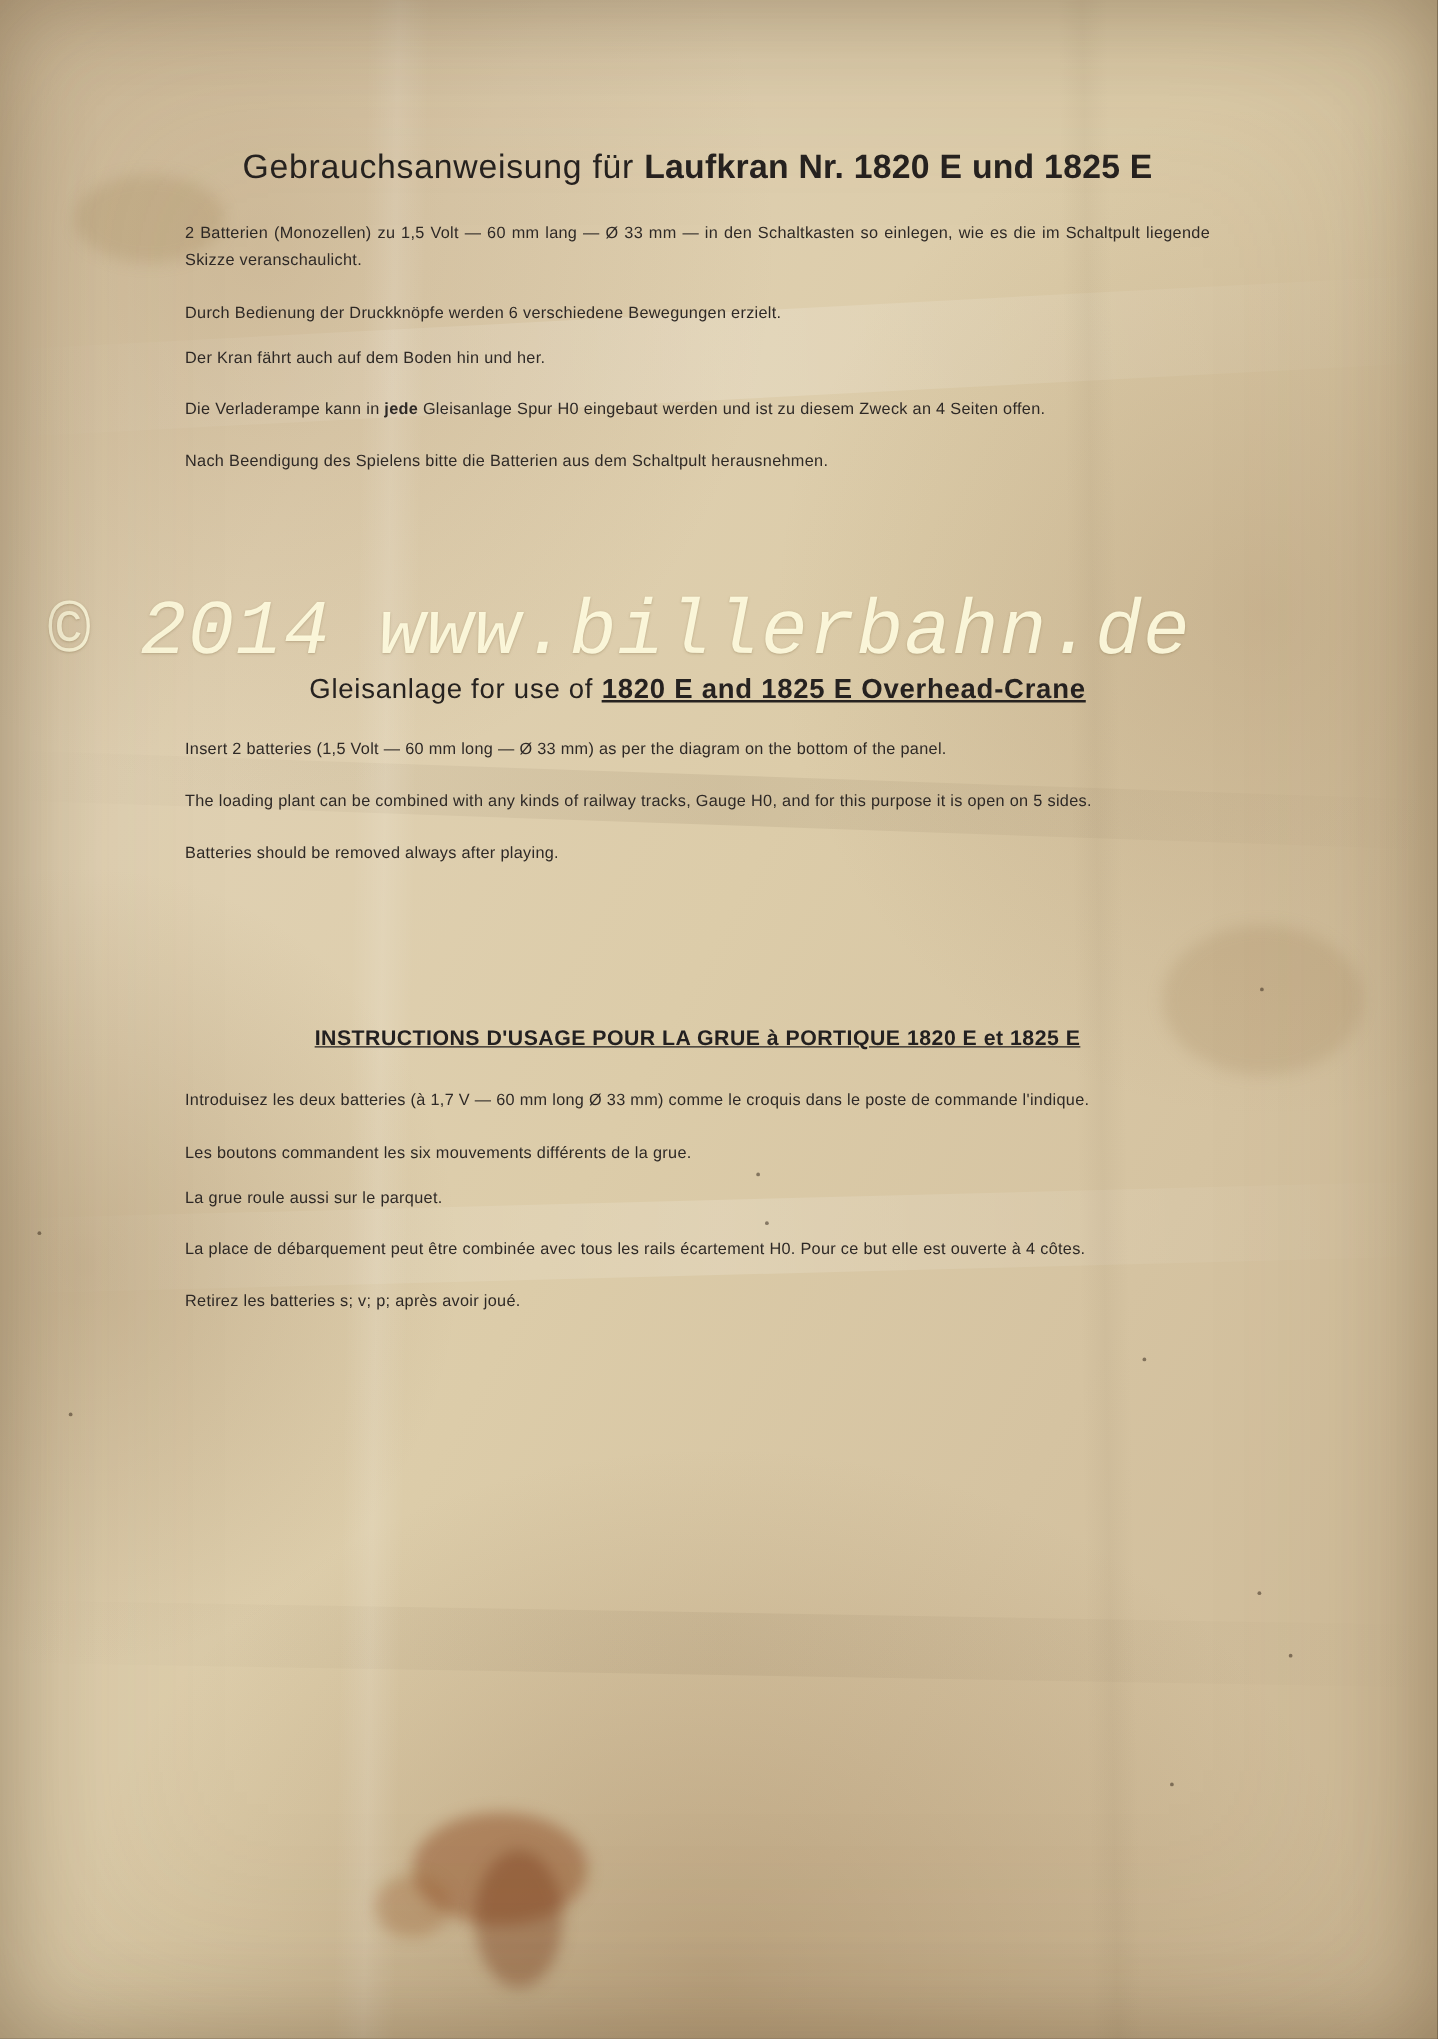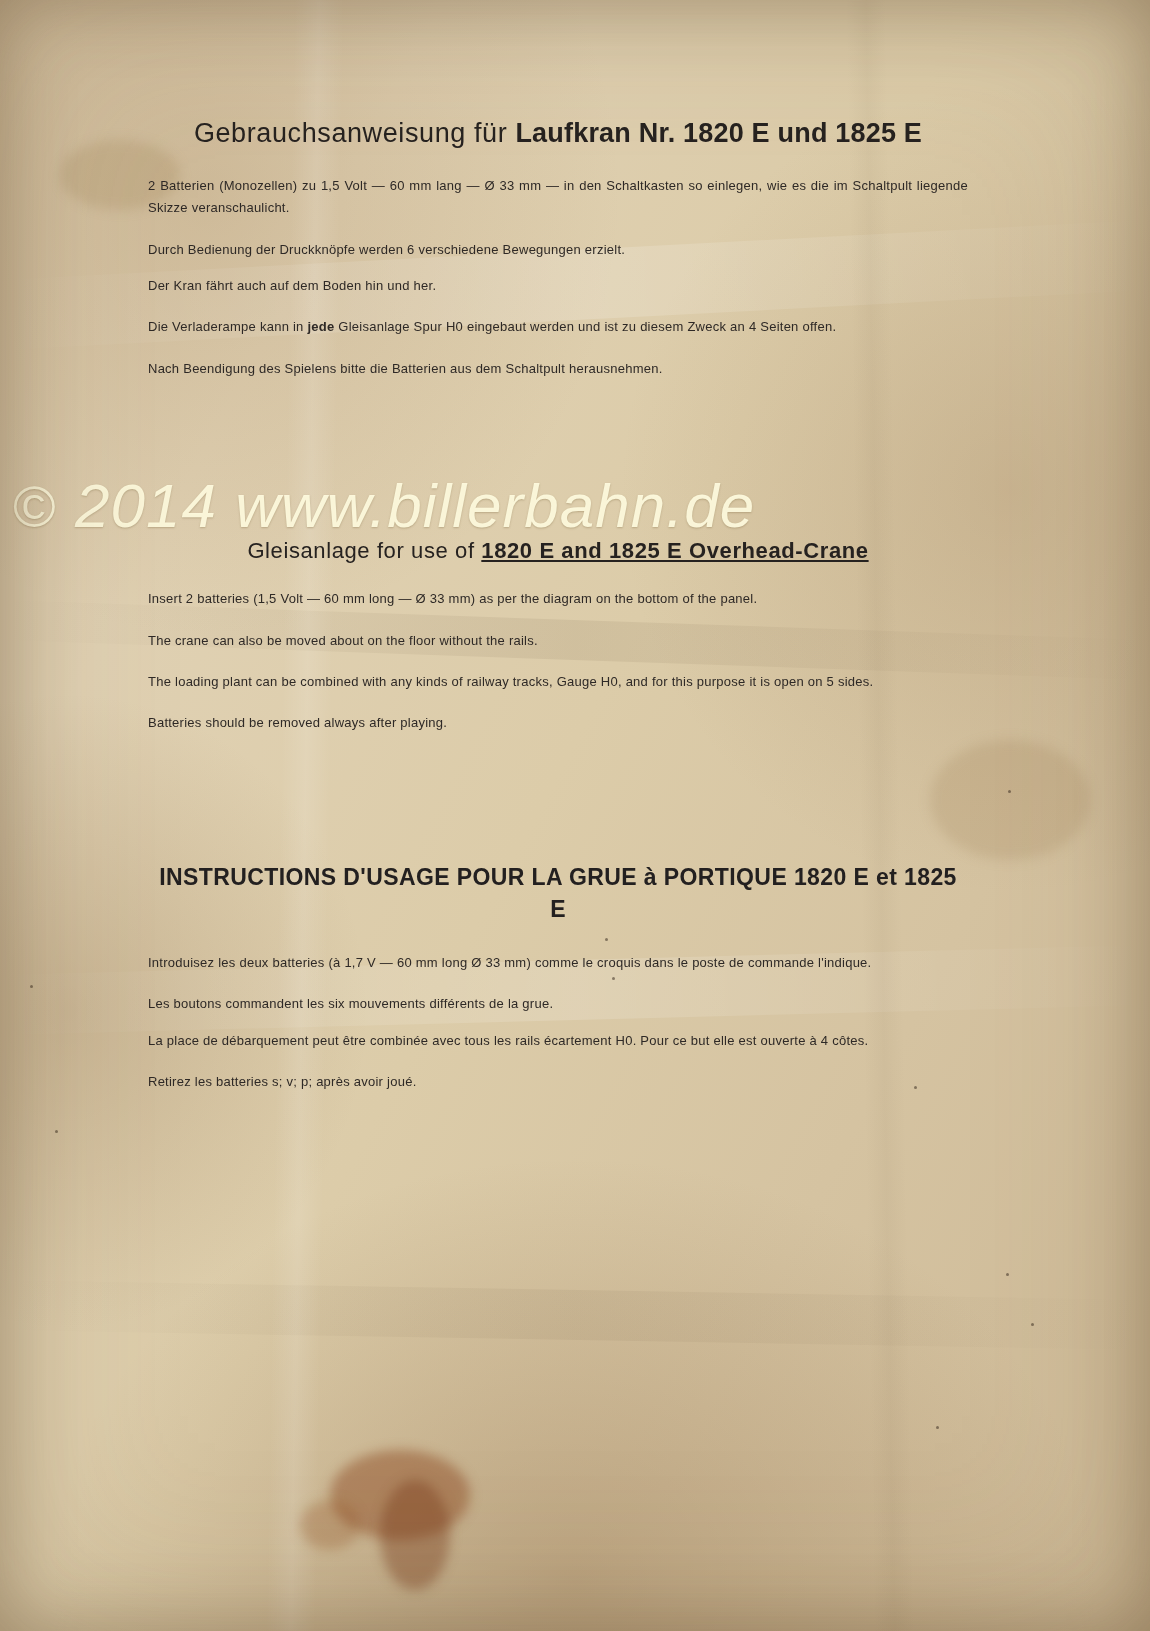"© 2014 www.billerbahn.de" .watermark { font-family: Liberation Sans, sans-serif -> Liberation Mono, monospace; left: 13px -> 38px }
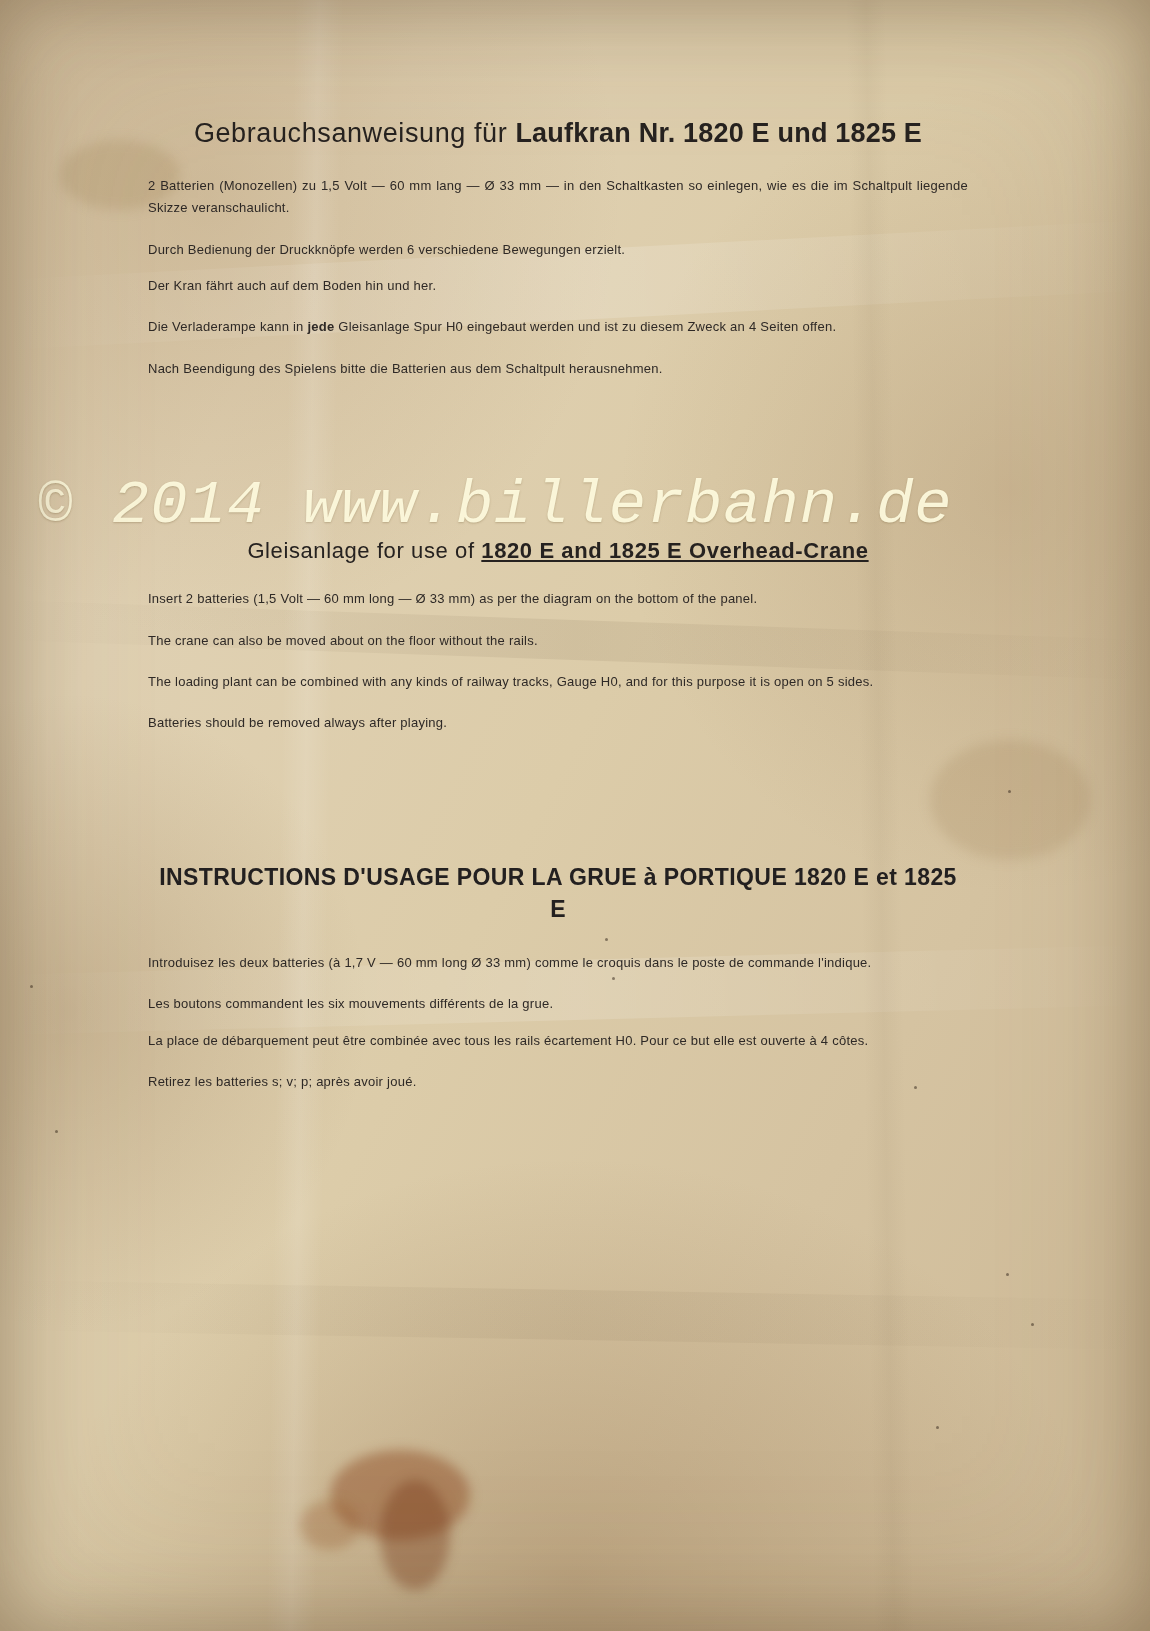"The crane can also be" p.para { html: <p>The crane can also be moved about on the floor without the rails.</p> -> none }
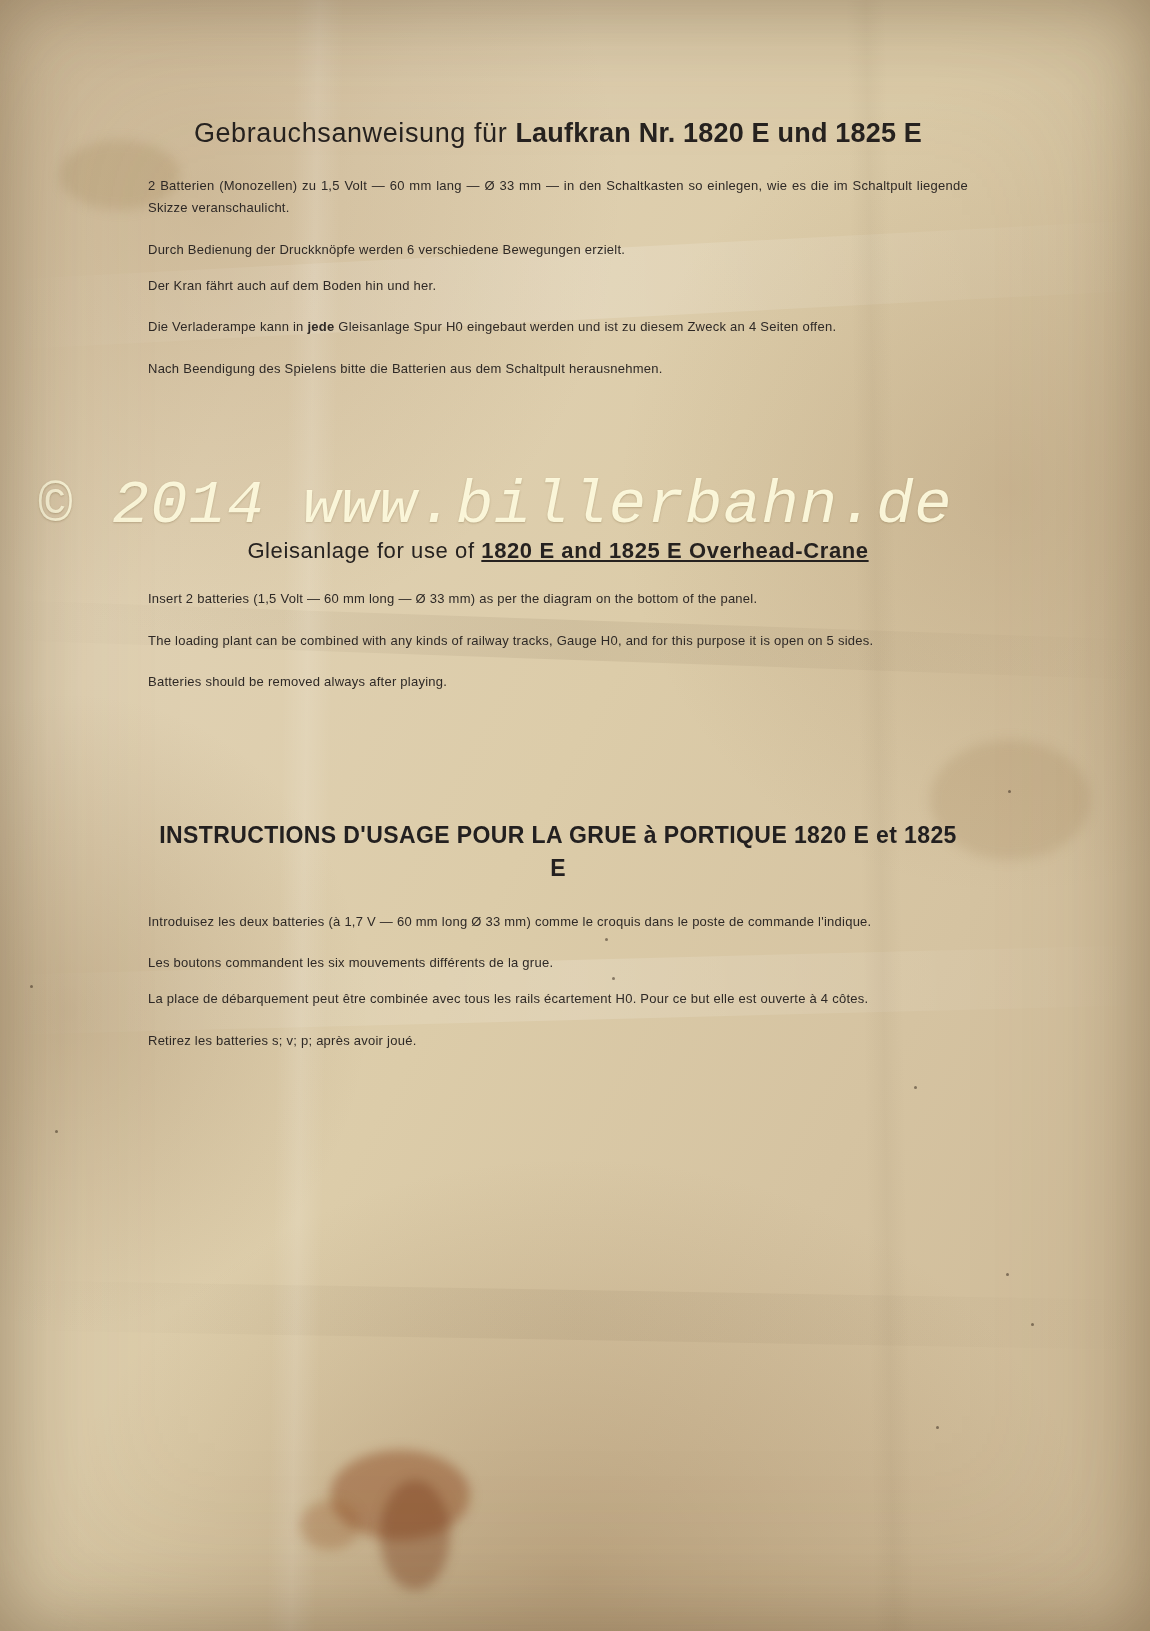"INSTRUCTIONS D'USAGE POUR LA GRUE" h2.doc-head3 { font-size: 23px -> 17px; text-decoration: none -> underline }
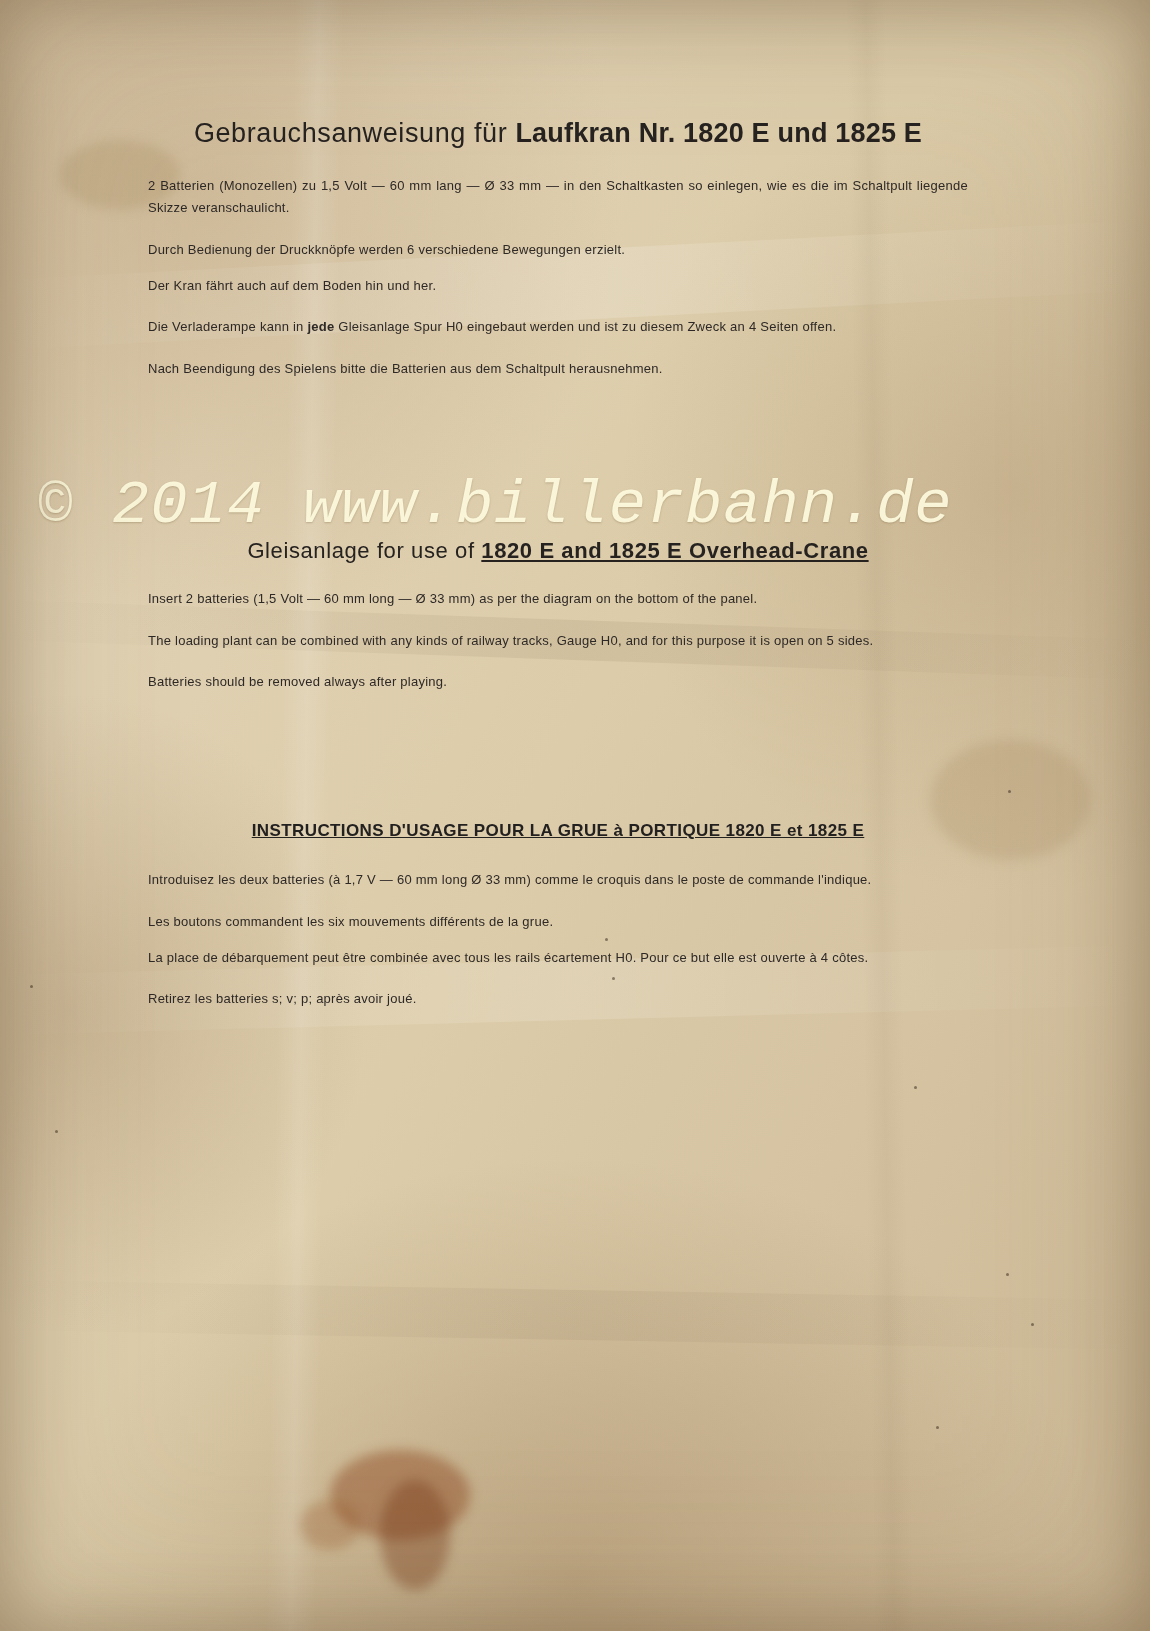"La grue roule aussi sur" p.para { html: none -> <p>La grue roule aussi sur le parquet.</p> }
